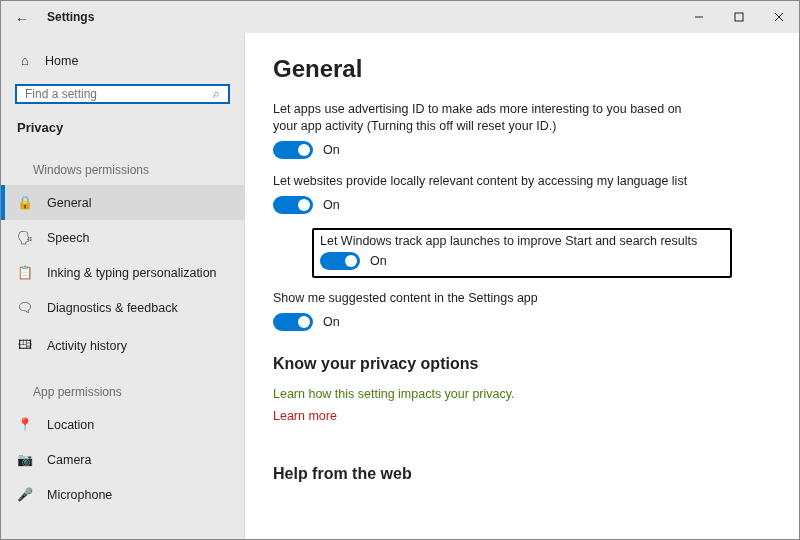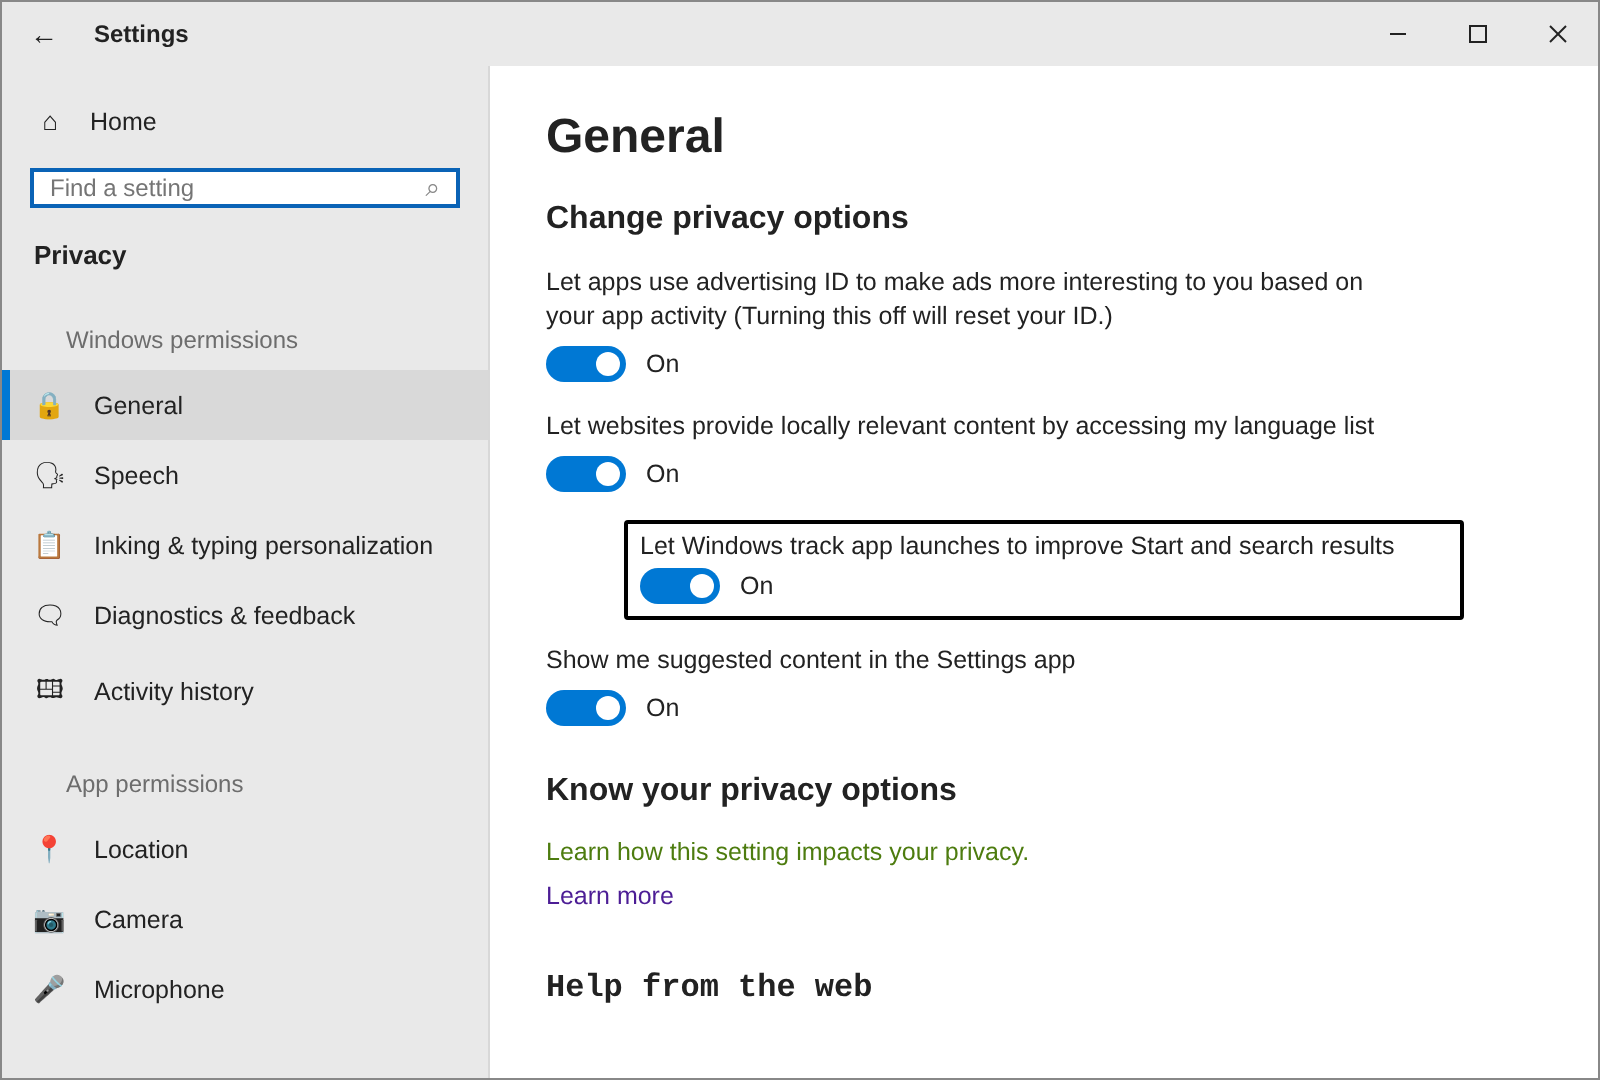"Change privacy options" h2.sub { html: <h2>Change privacy options</h2> -> none }
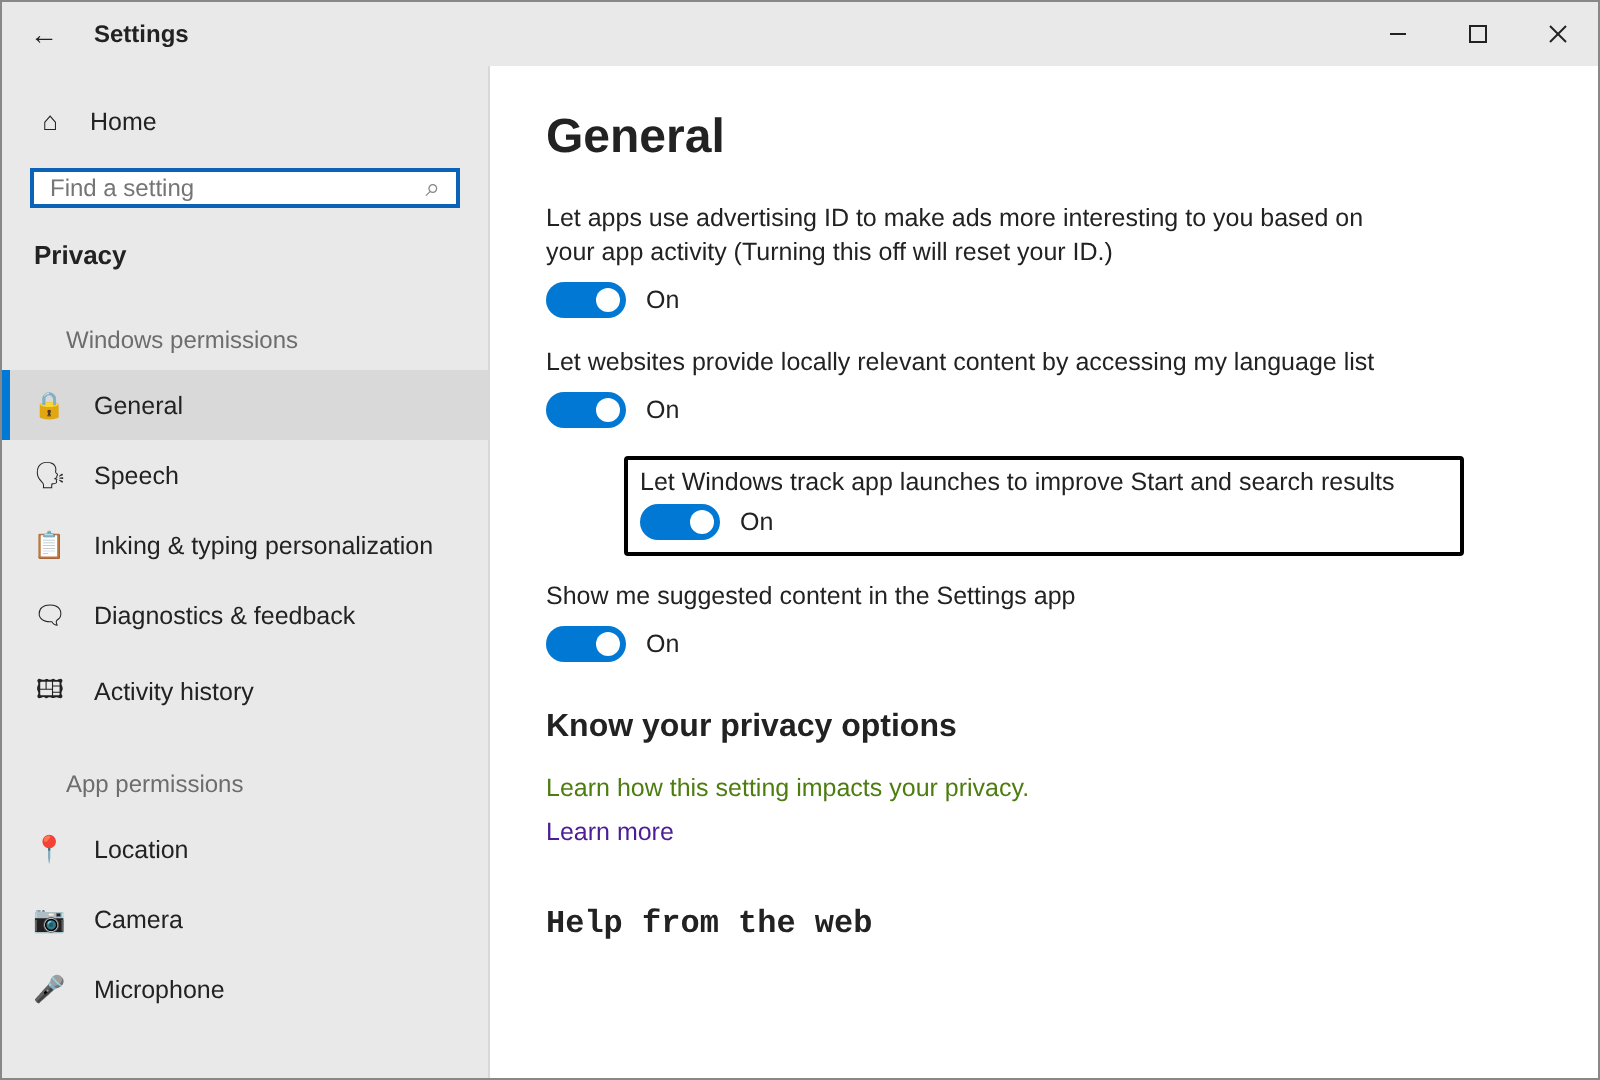"Learn more" .link { color: #4c1d95 -> #b91c1c }
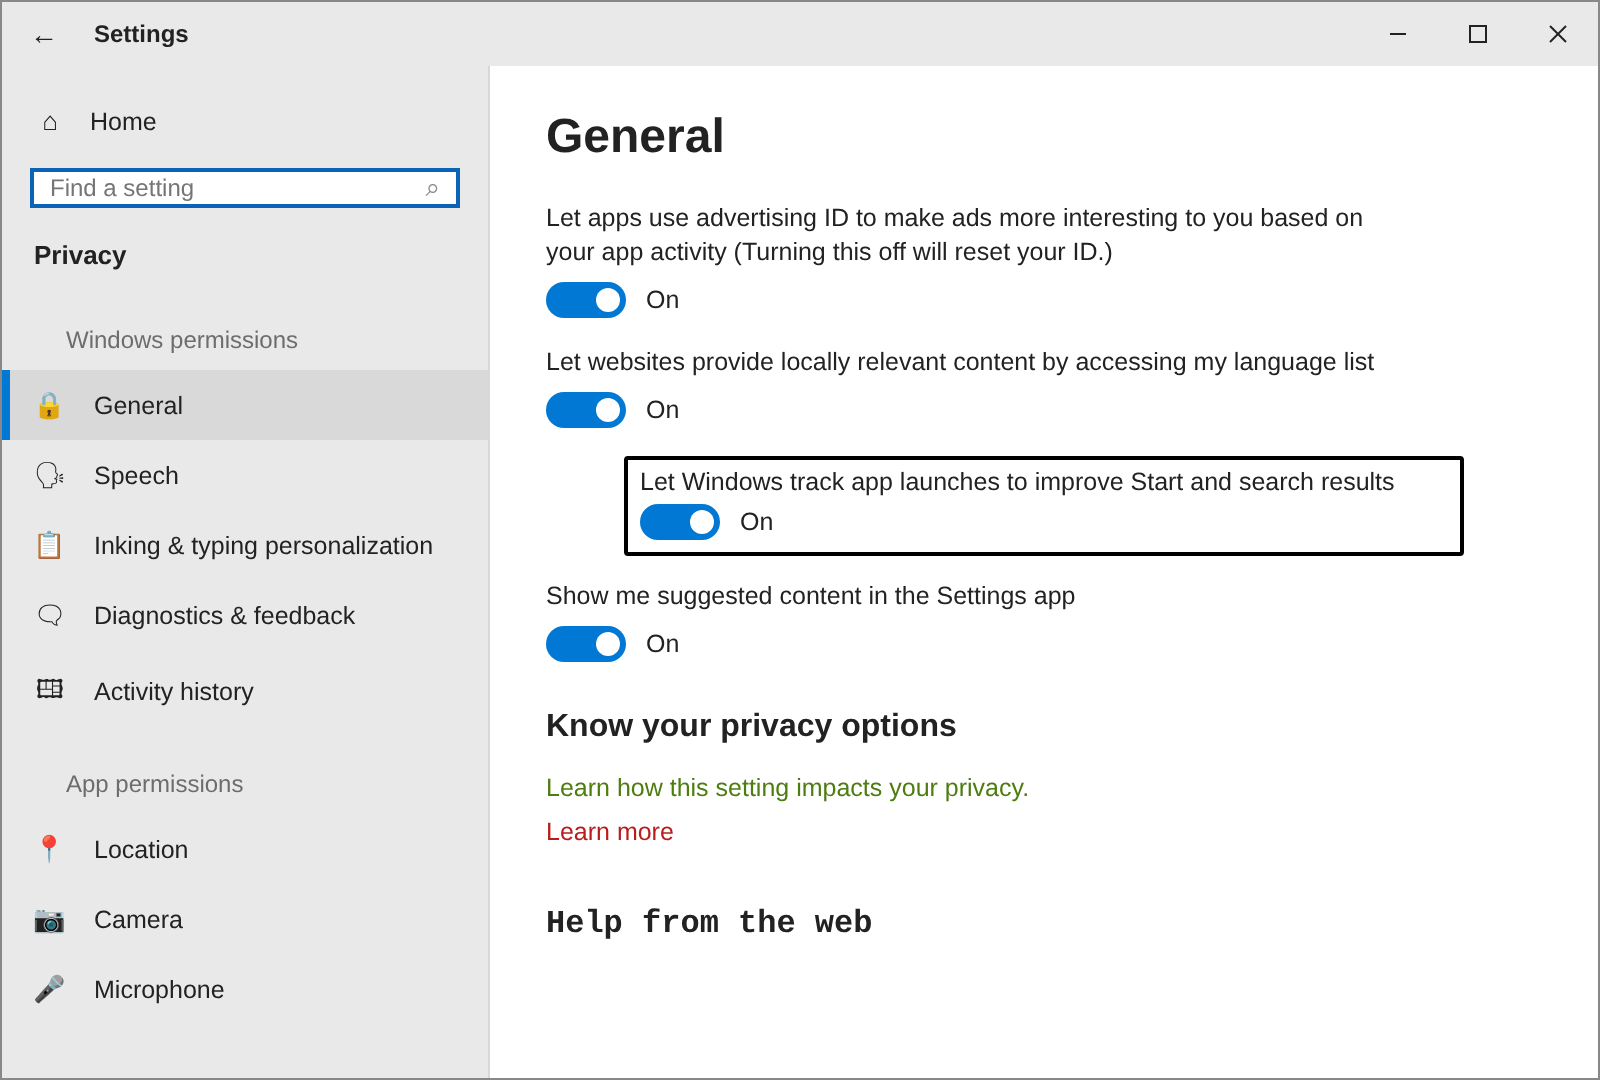"Help from the web" .helpweb { font-family: Liberation Mono, monospace -> none; margin-top: 30px -> 42px }
